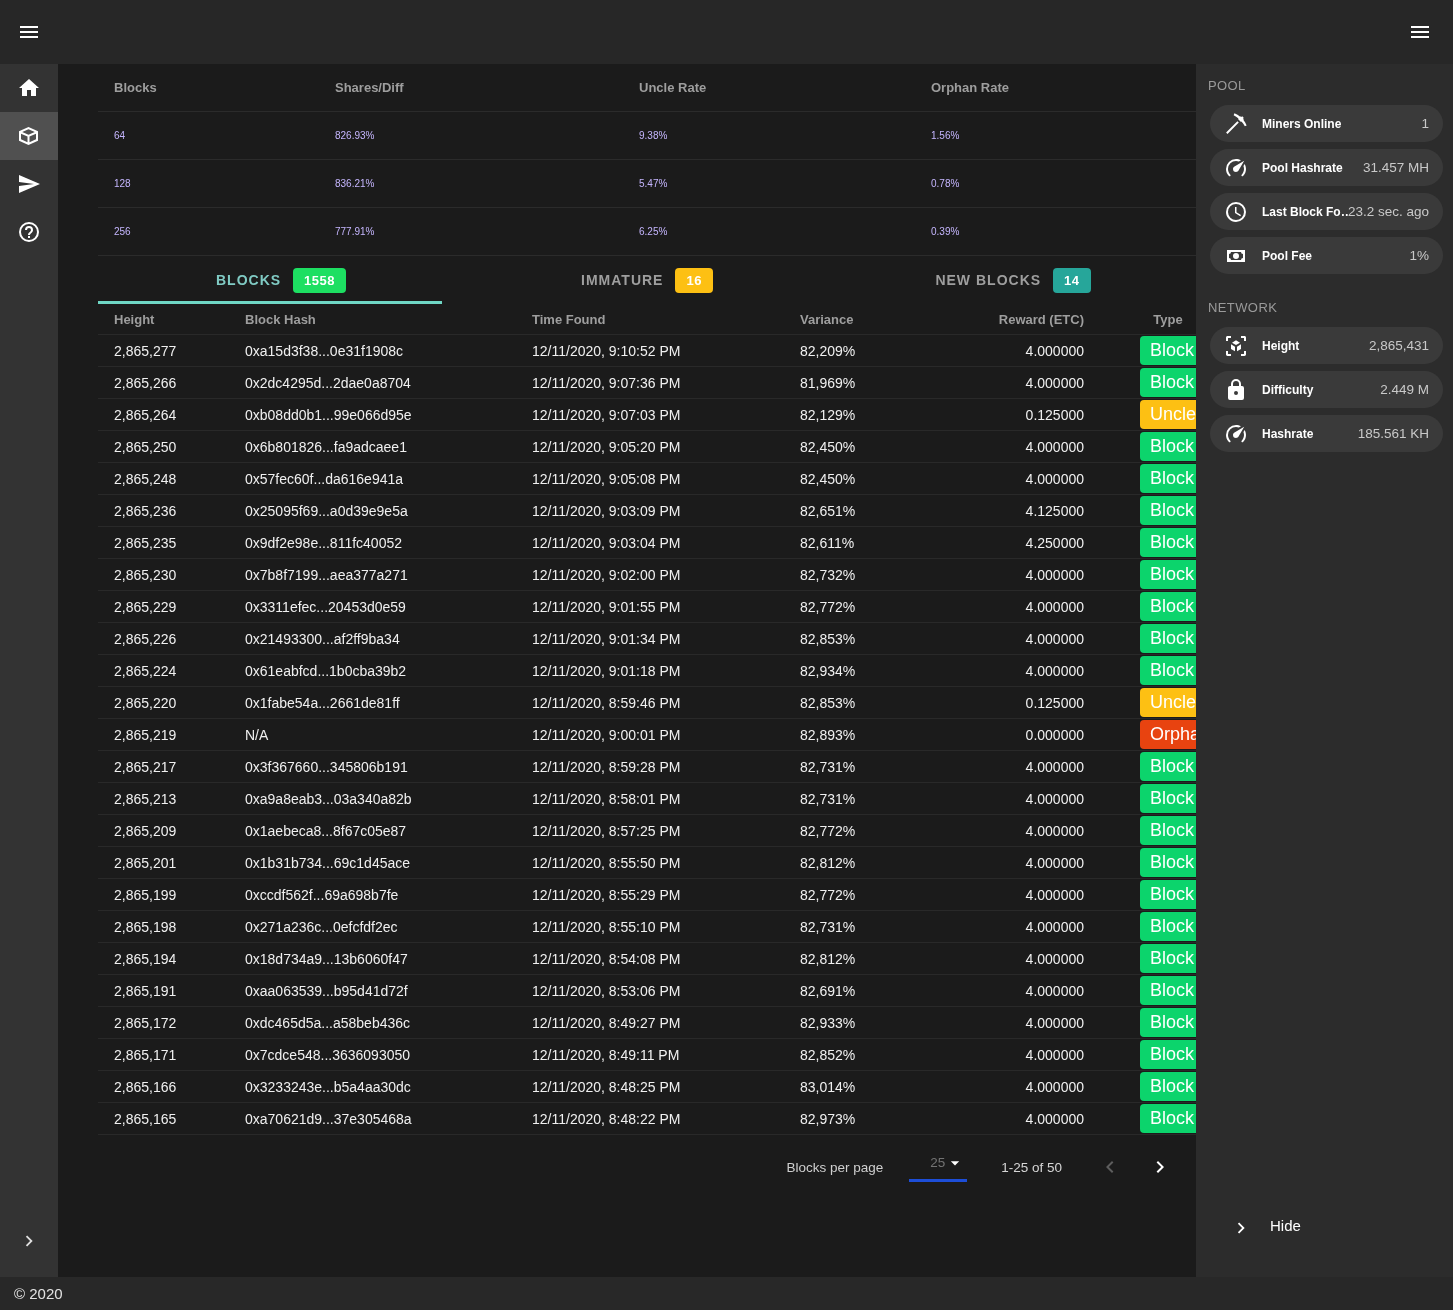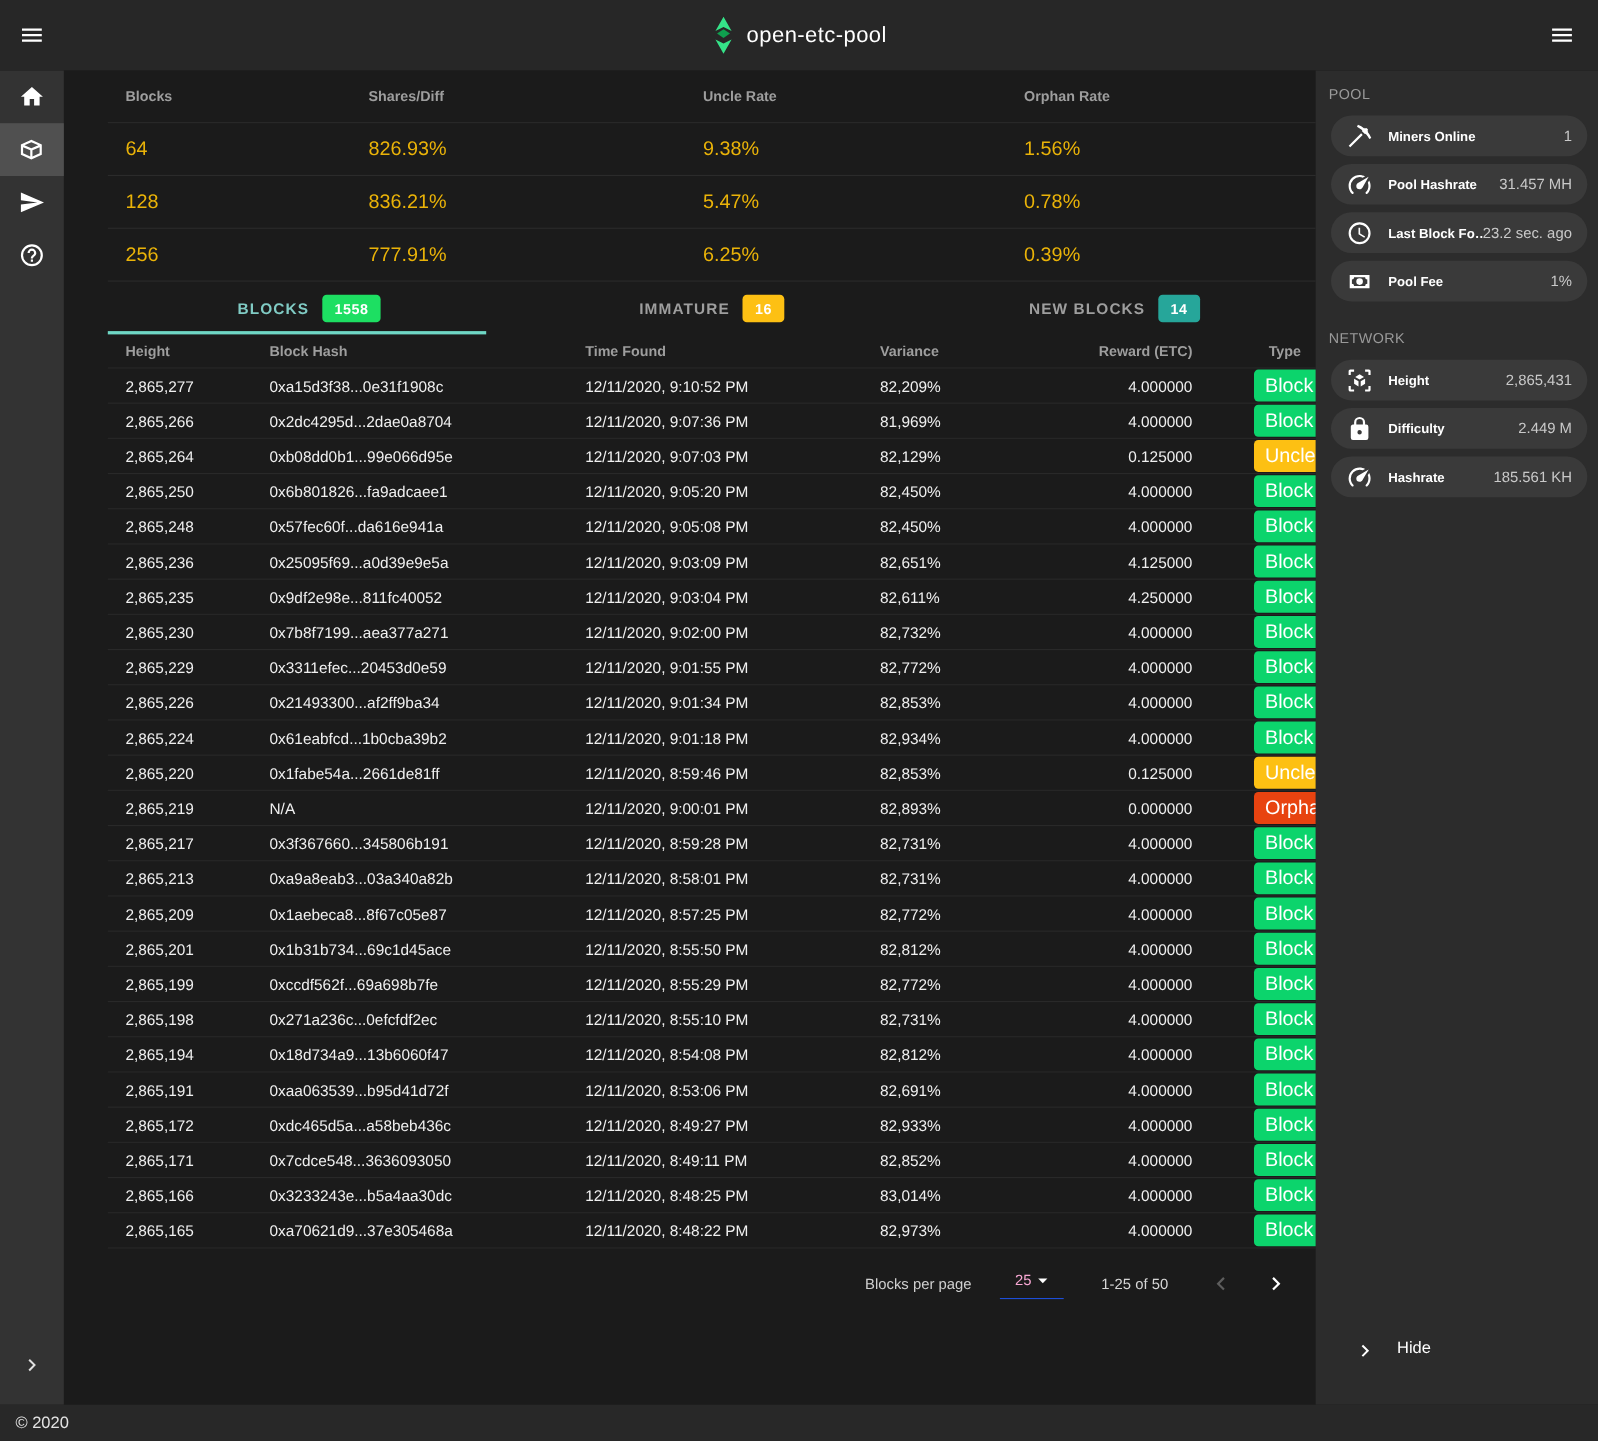"open-etc-pool" div.brand { html: <div> <span> <svg> <polygon></polygon> <polygon></polygon> <polygon></polygon> </svg> </span> <span>open-etc-pool</span> </div> -> none }
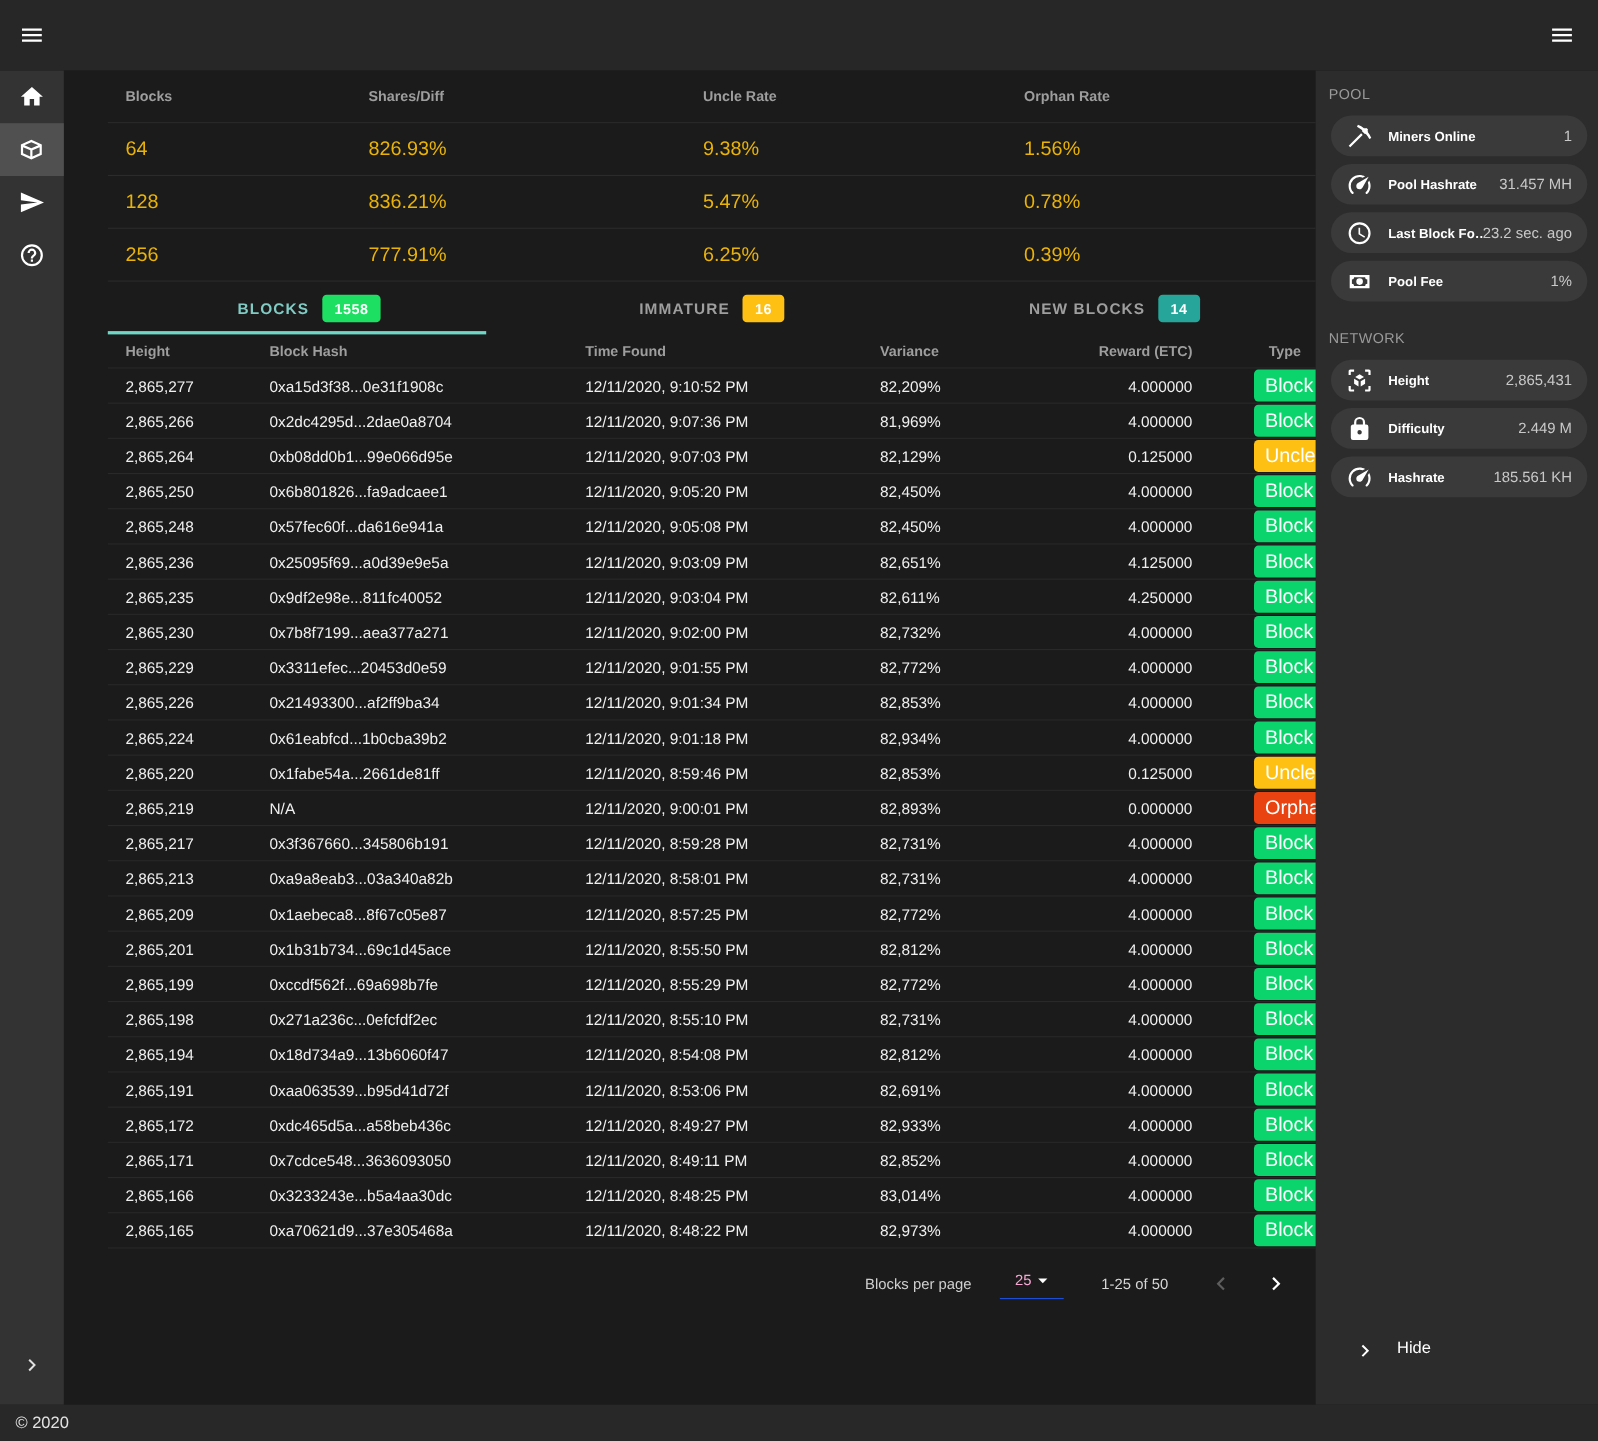"64" .srow .scell { color: #eab308 -> #c4b5fd; font-size: 18px -> 10px }
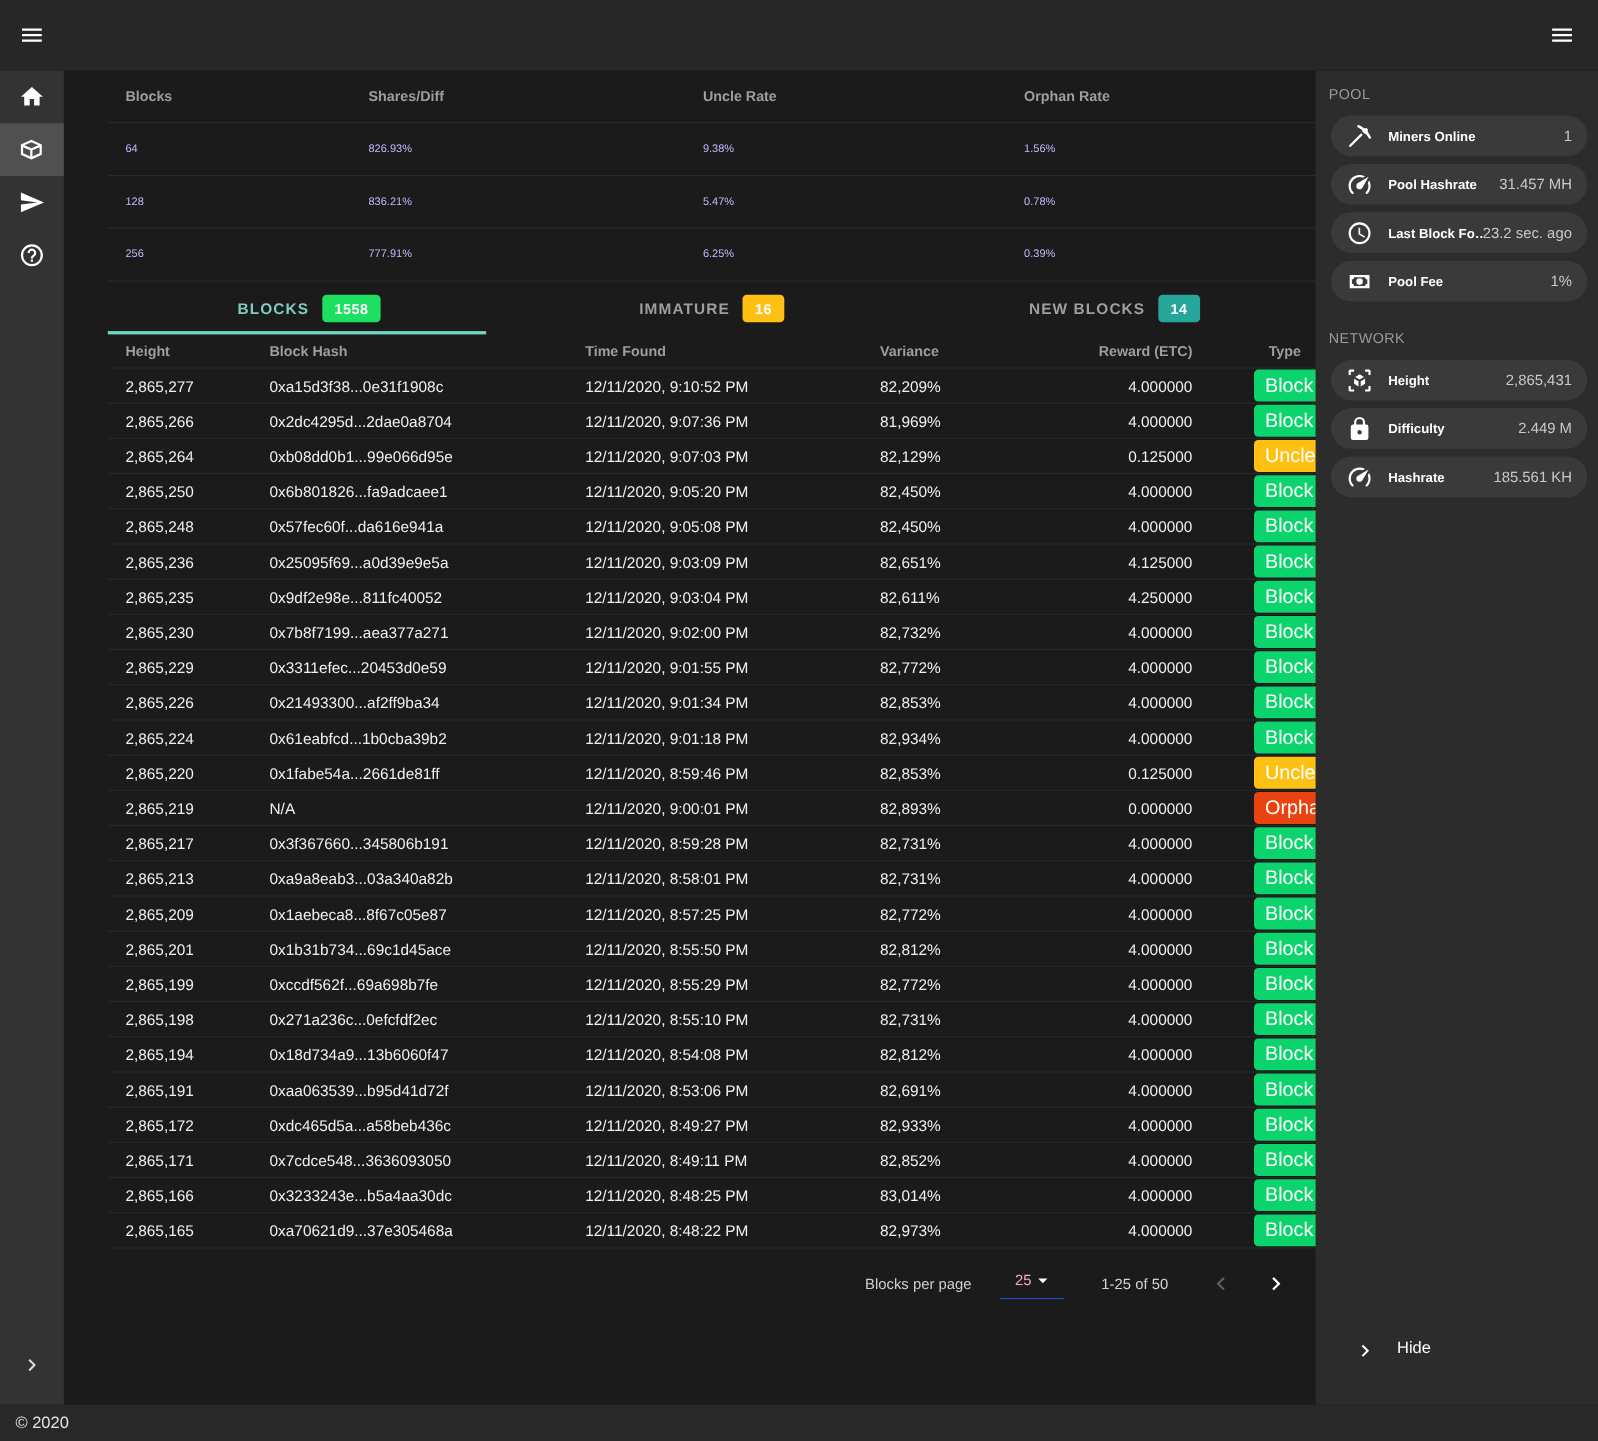"25" .per-page-select { border-bottom: 1px solid #1d4ed8 -> 3px solid #1d4ed8; color: #f9a8d4 -> #737373; justify-content: center -> flex-end }
